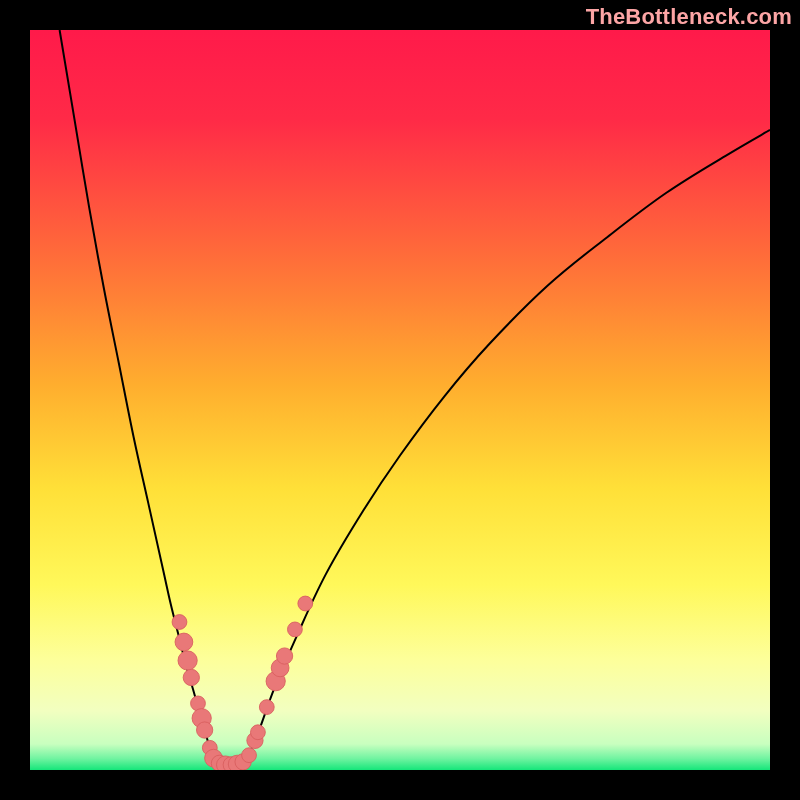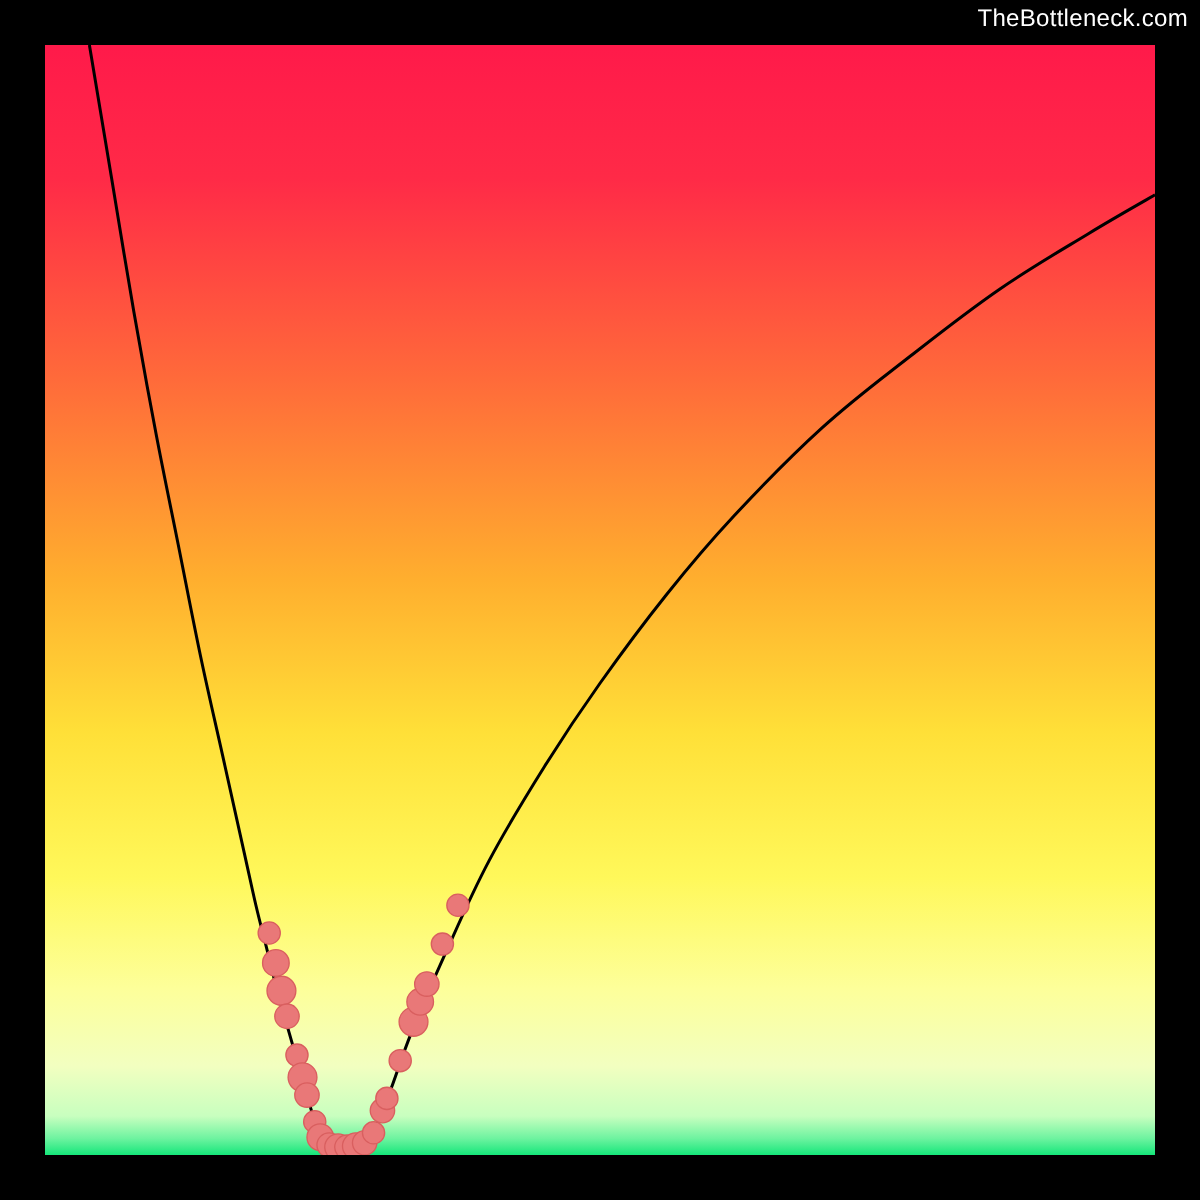"TheBottleneck.com" .watermark { color: #ffffff -> #fca5a5; font-size: 16px -> 22px; font-weight: 400 -> 700 }
